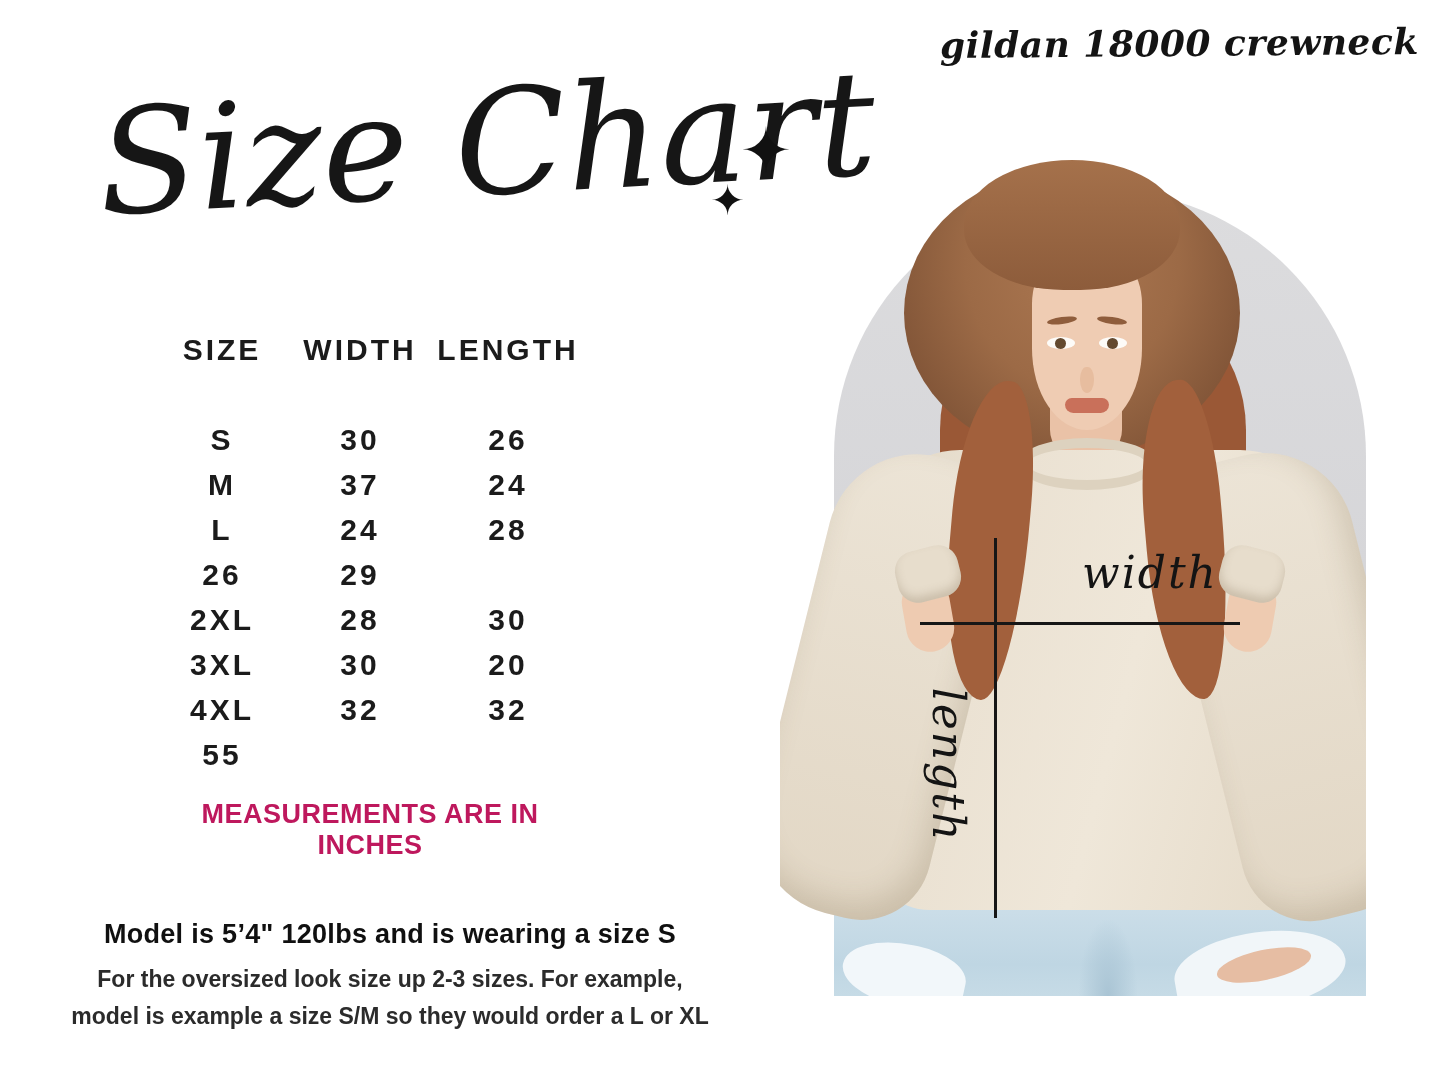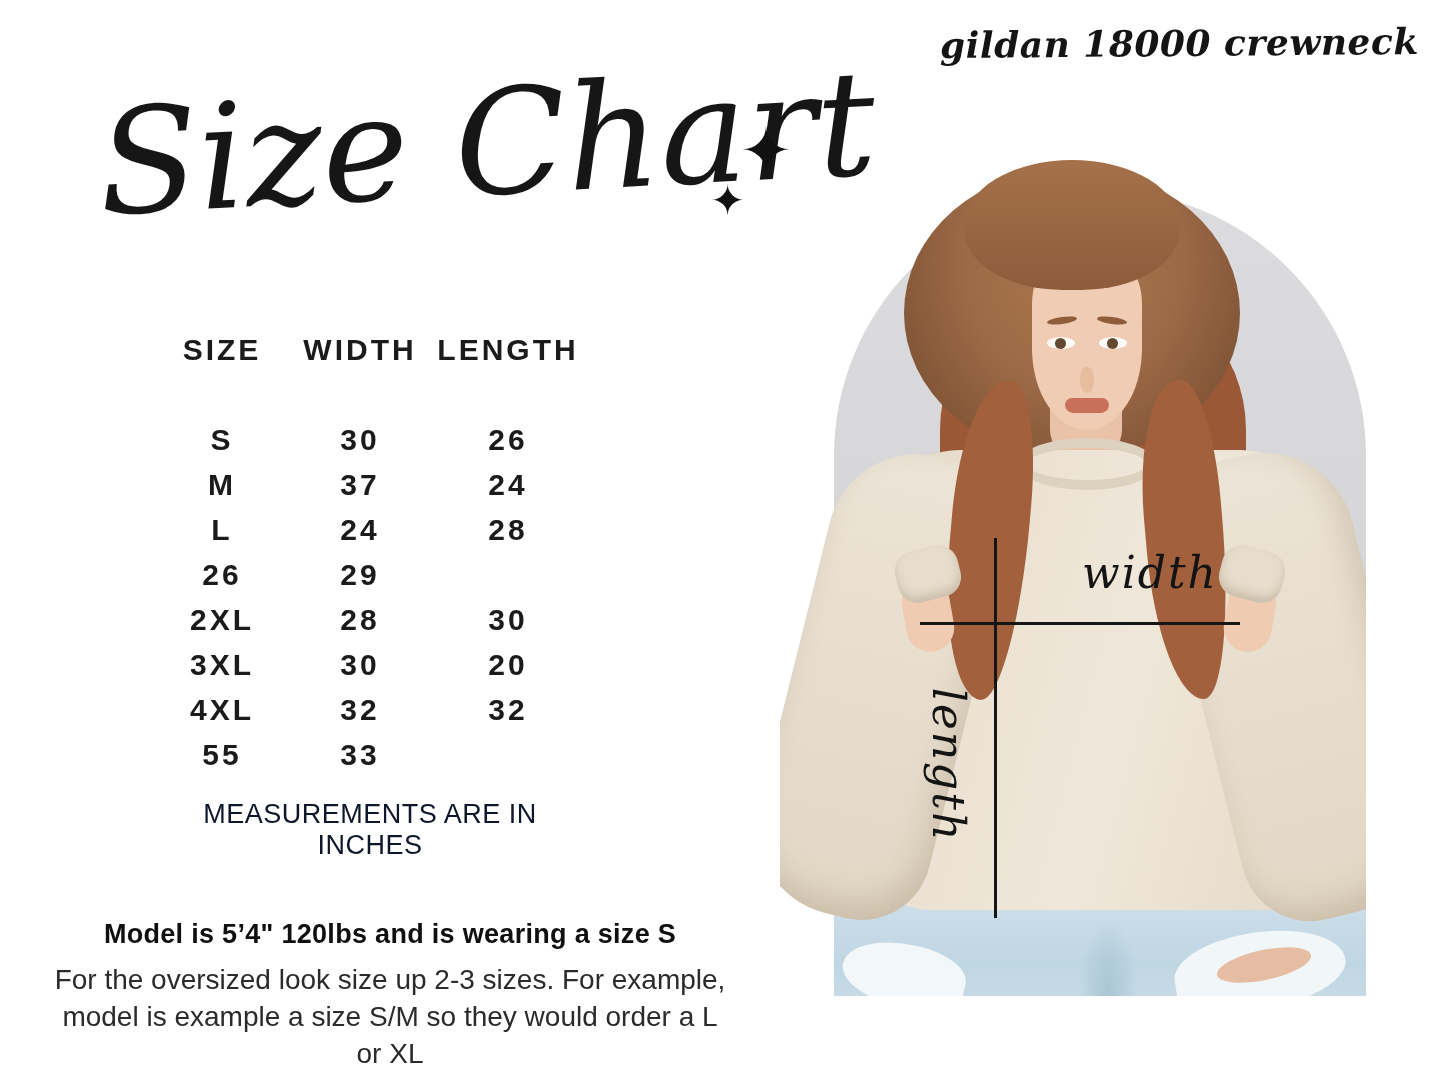"33" div { html: <div>33</div> -> none }
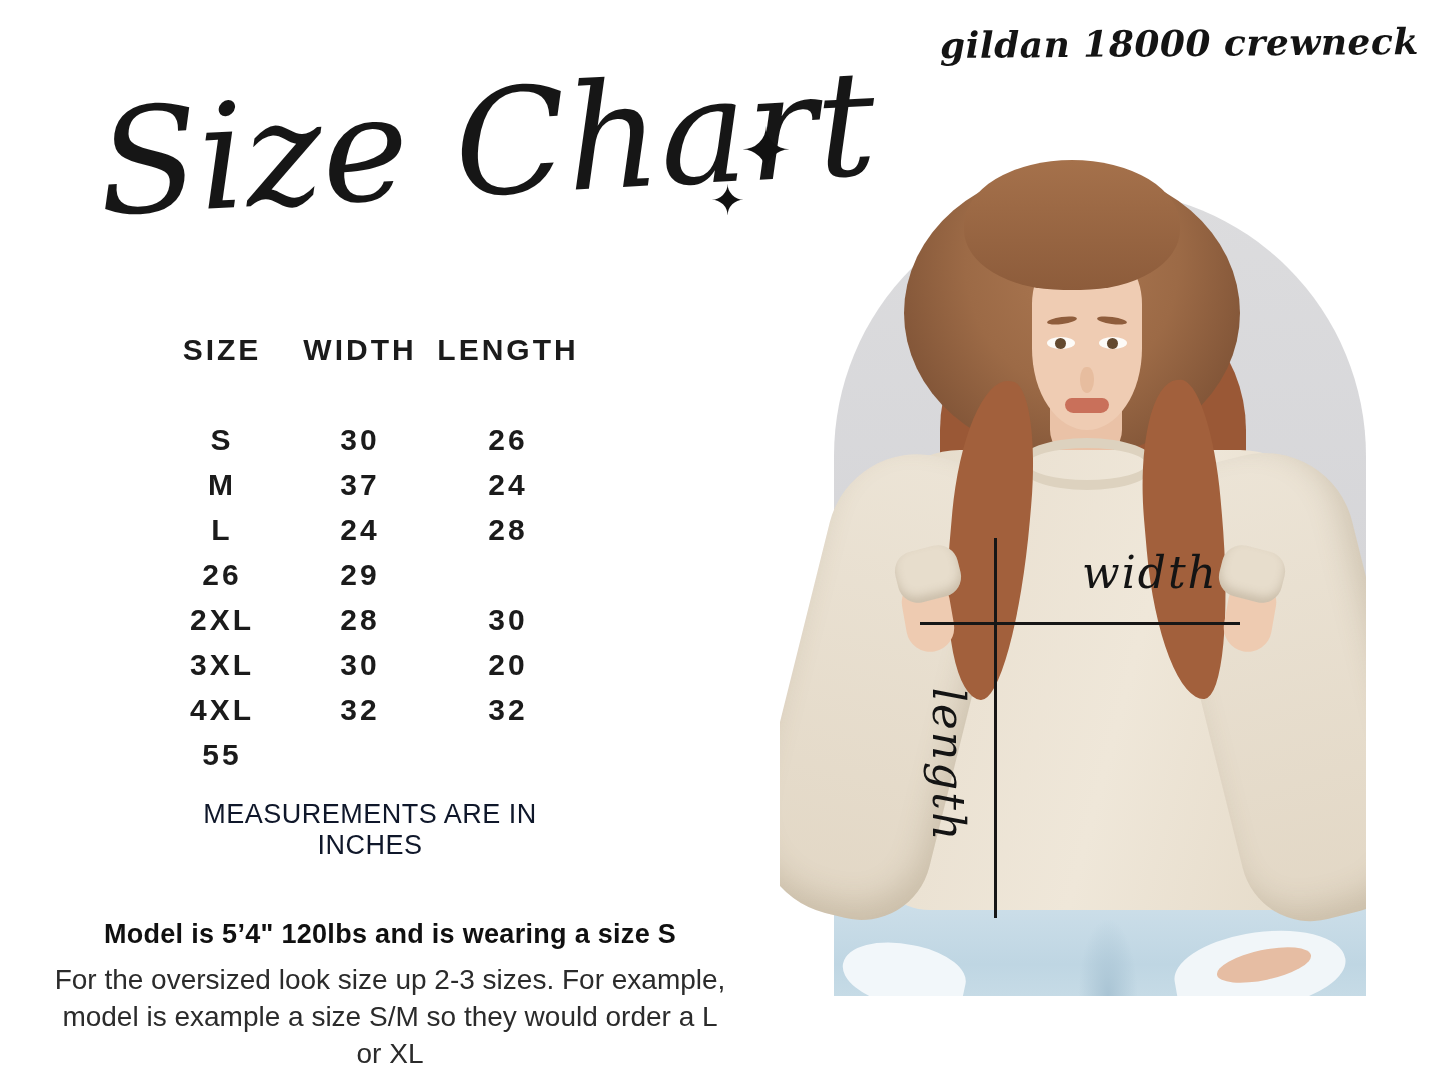"MEASUREMENTS ARE IN INCHES" .note { color: #0f172a -> #be185d; font-weight: 400 -> 700 }
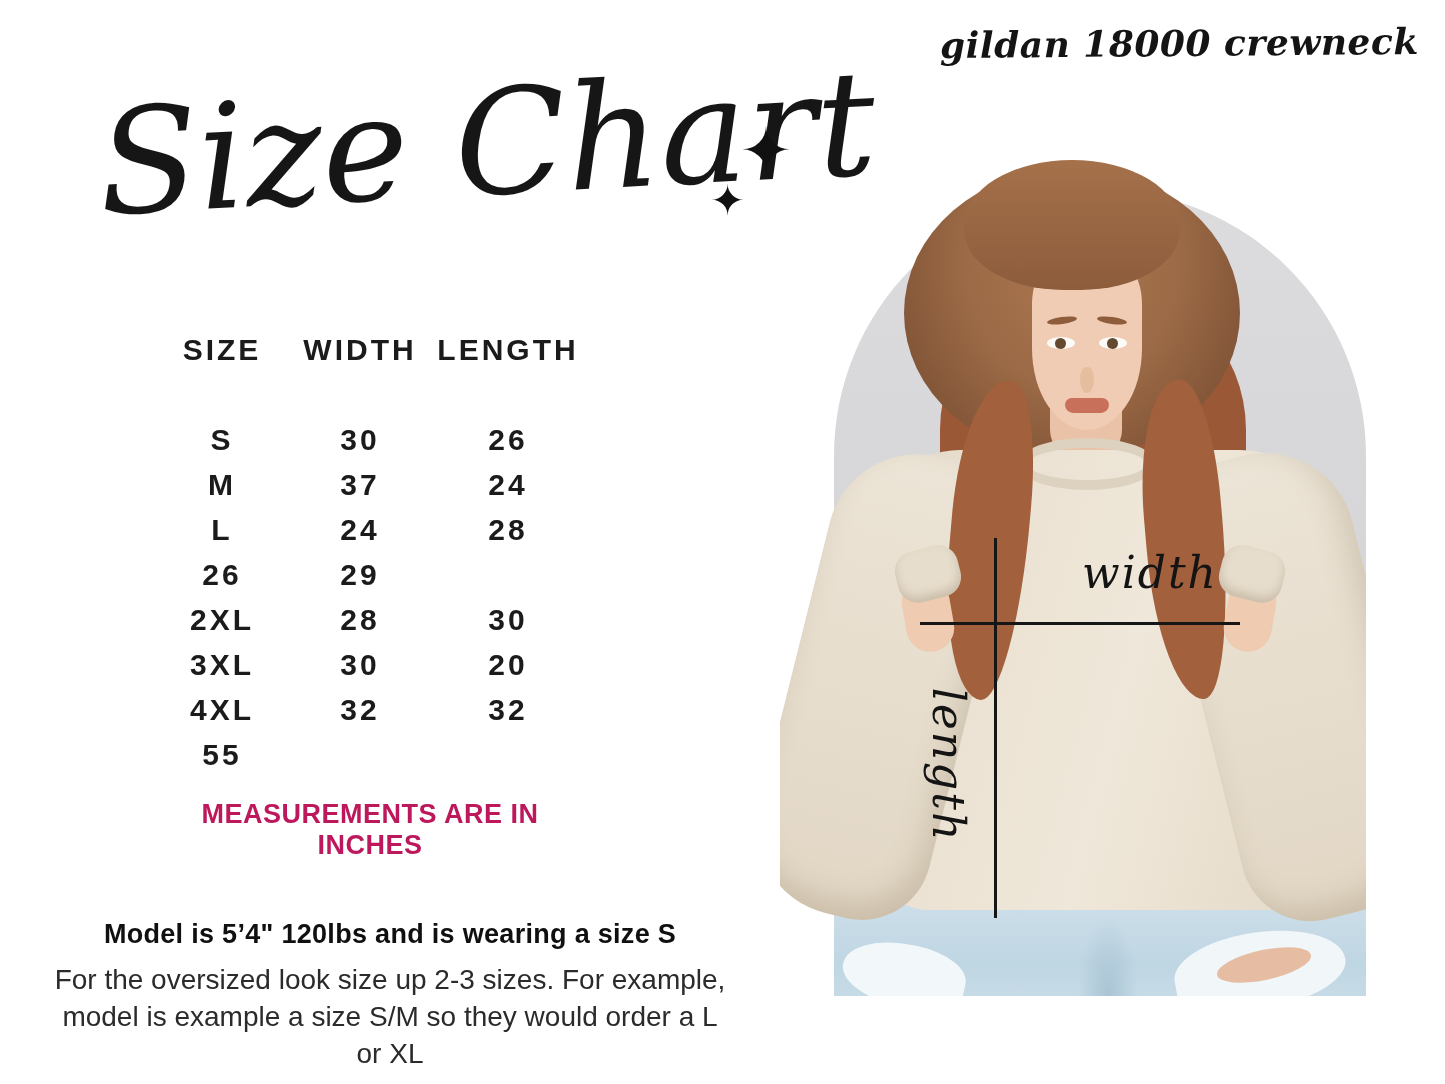"For the oversized look size" .model-info .r { font-size: 28px -> 23px; font-weight: 400 -> 700 }
